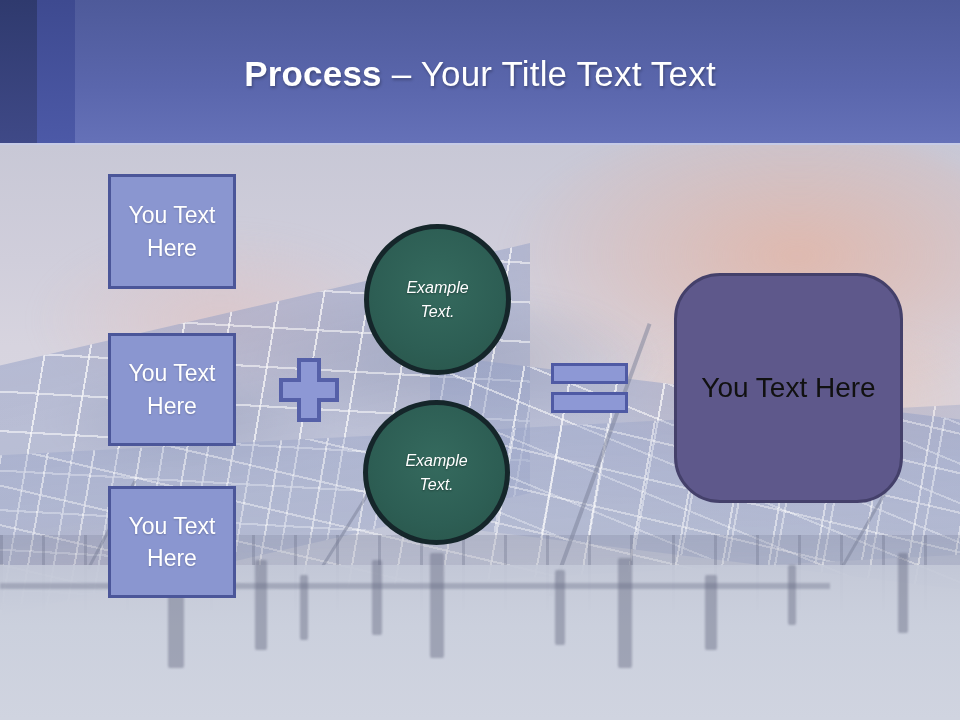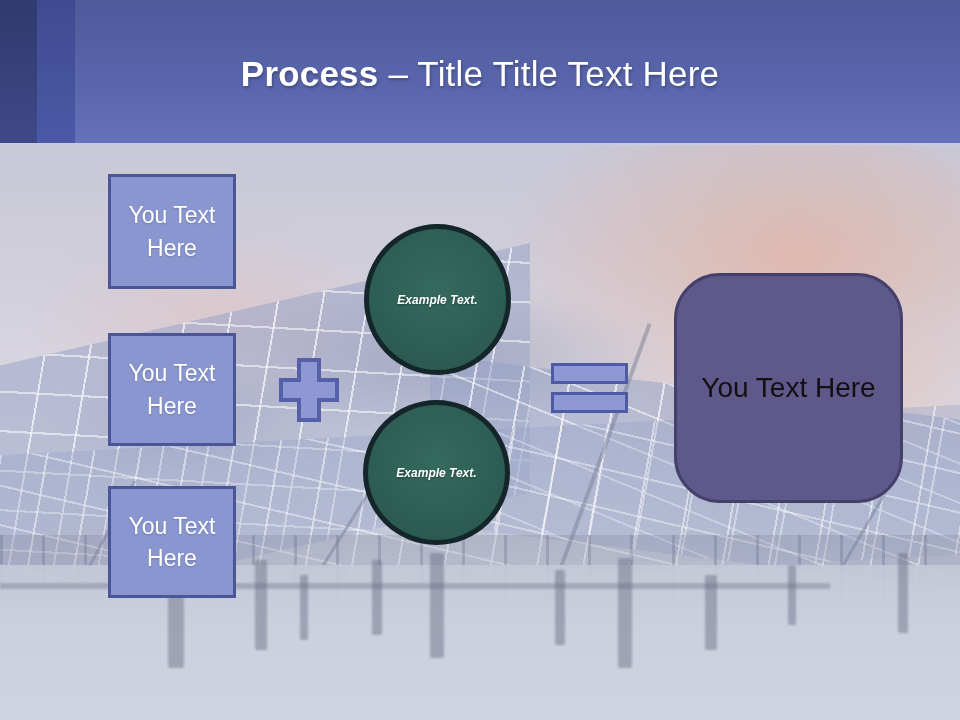"– Title Title Text Here" span.t-rest { text: Title Title Text Here -> Your Title Text Text }
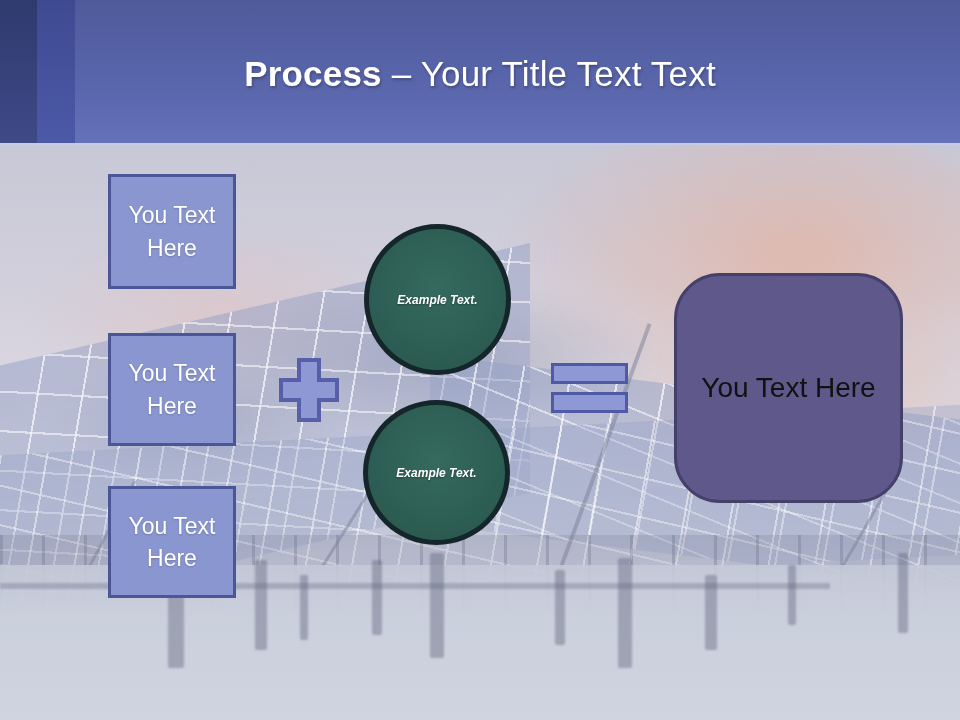"Example Text." .circle { font-size: 12px -> 16px; font-weight: bold -> normal }
